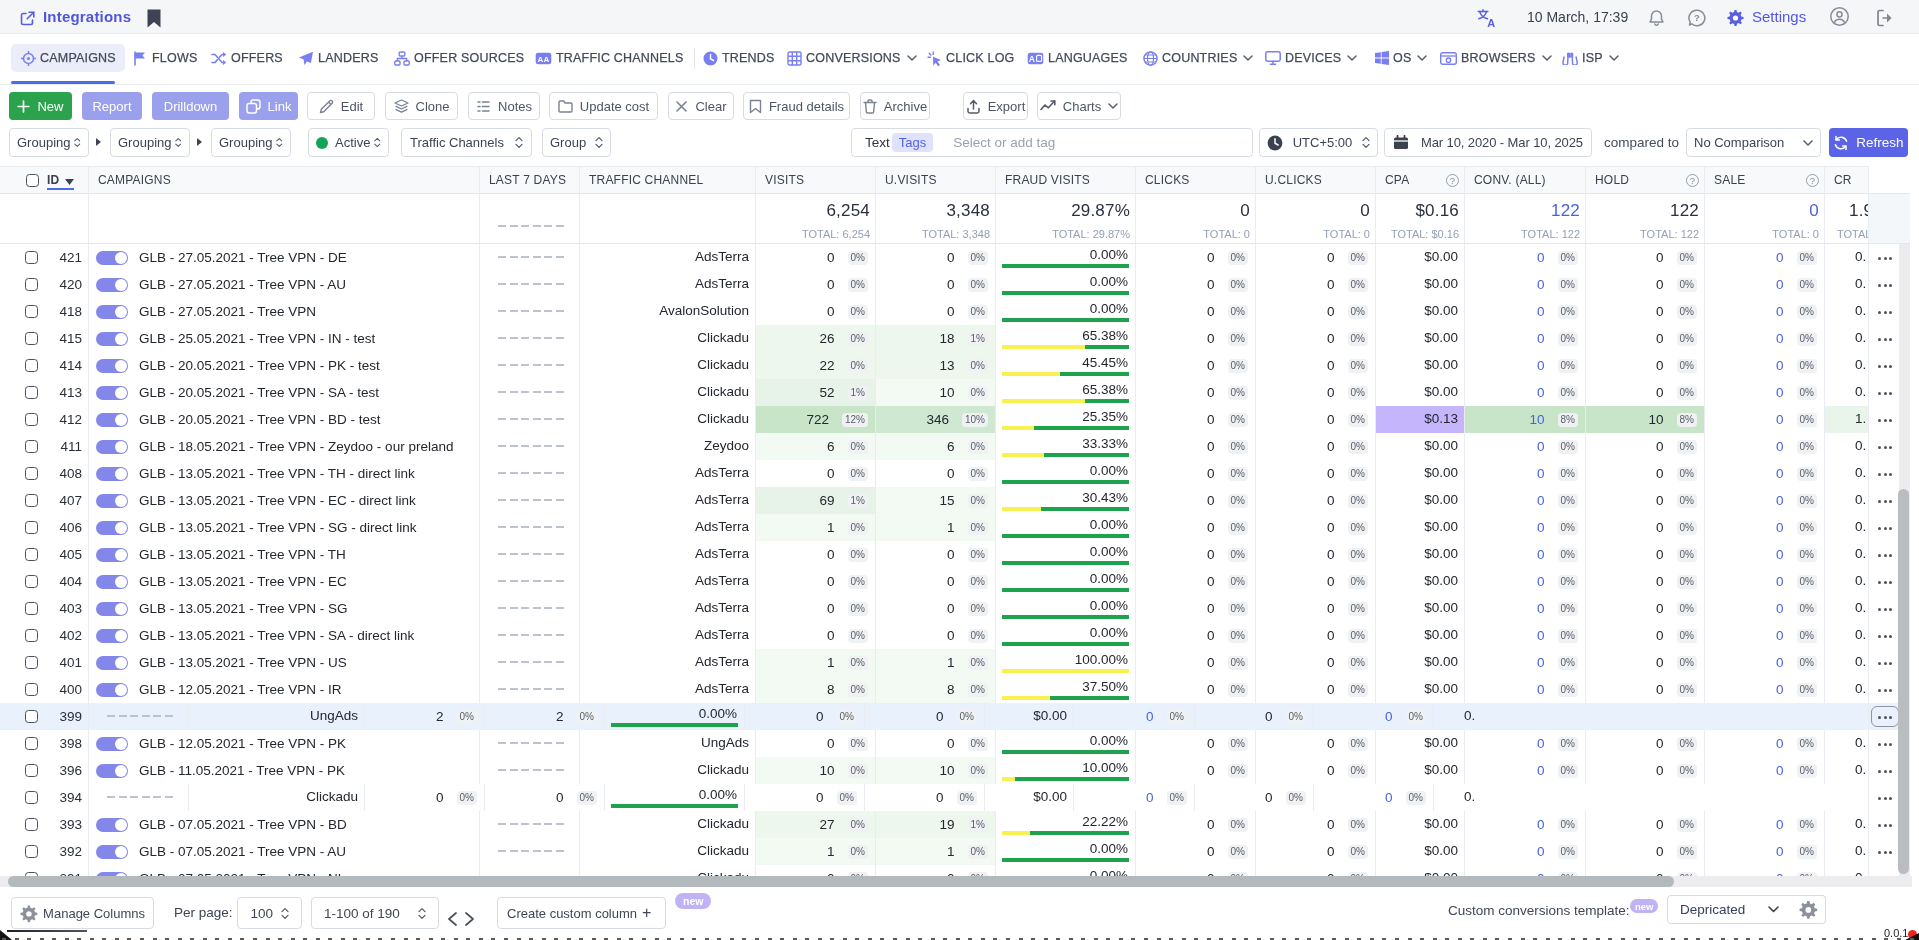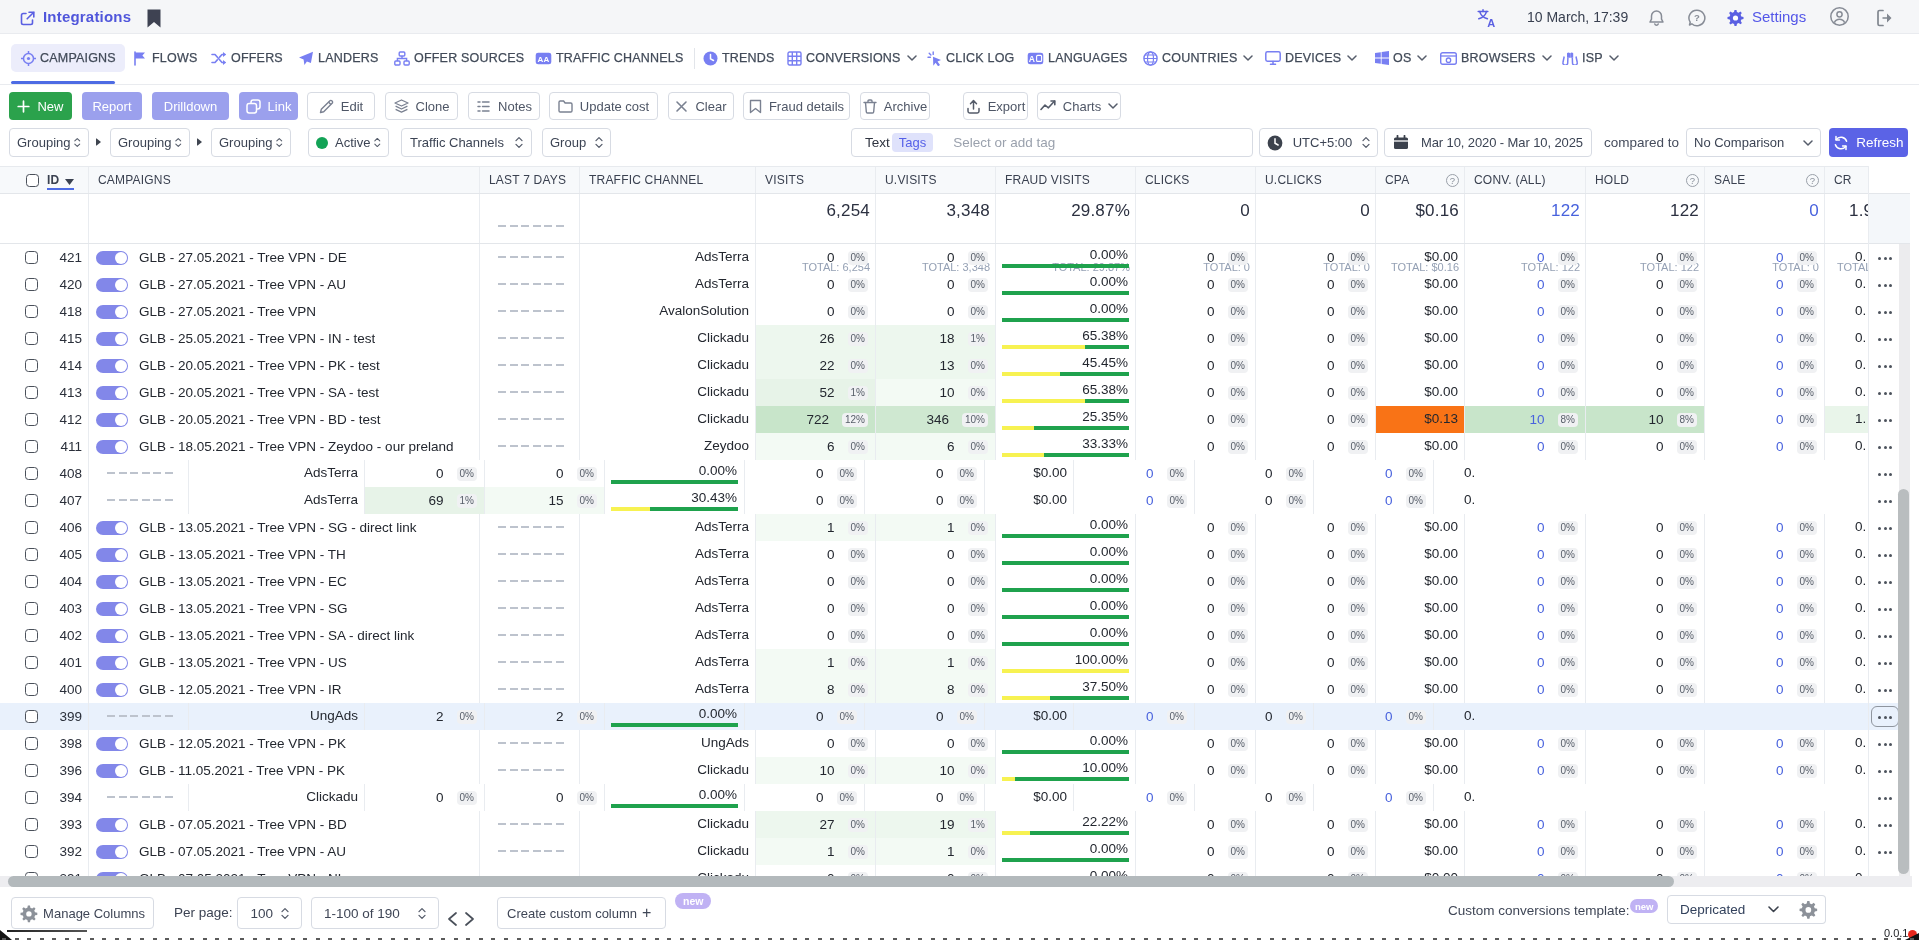"TOTAL: 6,254" .tsm { margin-top: 33px -> none }
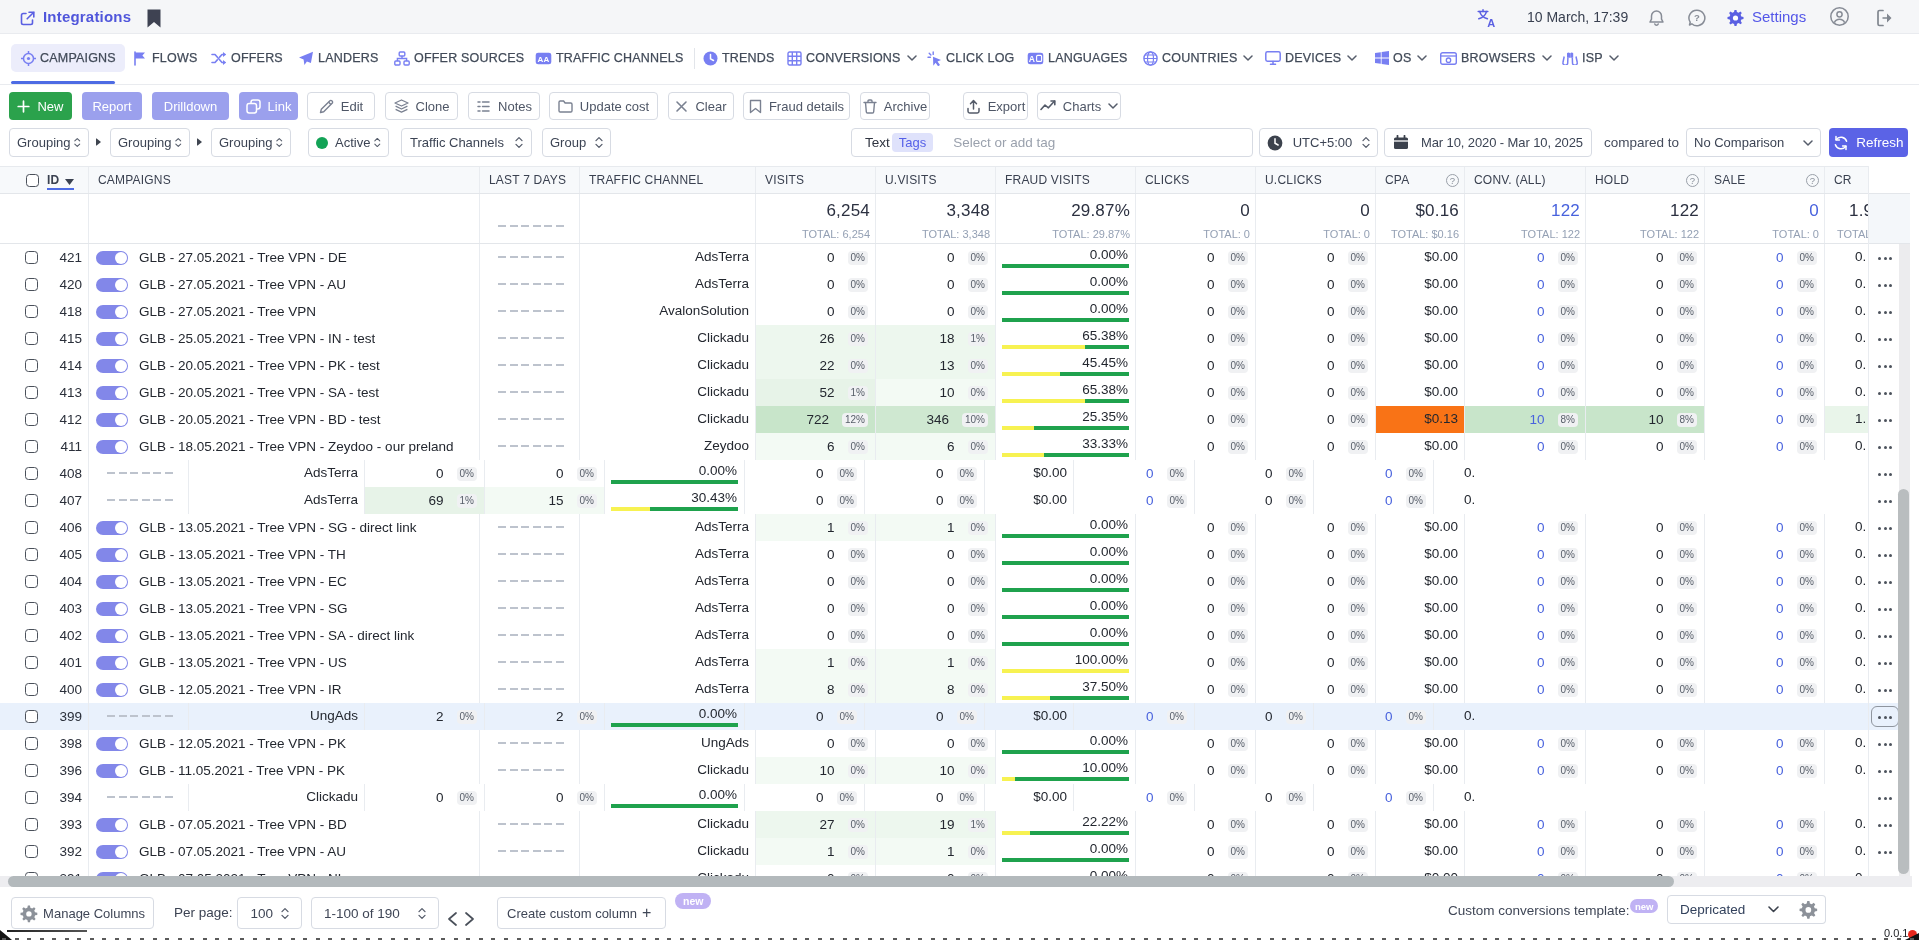"$0.13" div.dc { background: #f97316 -> #c4b5fd }
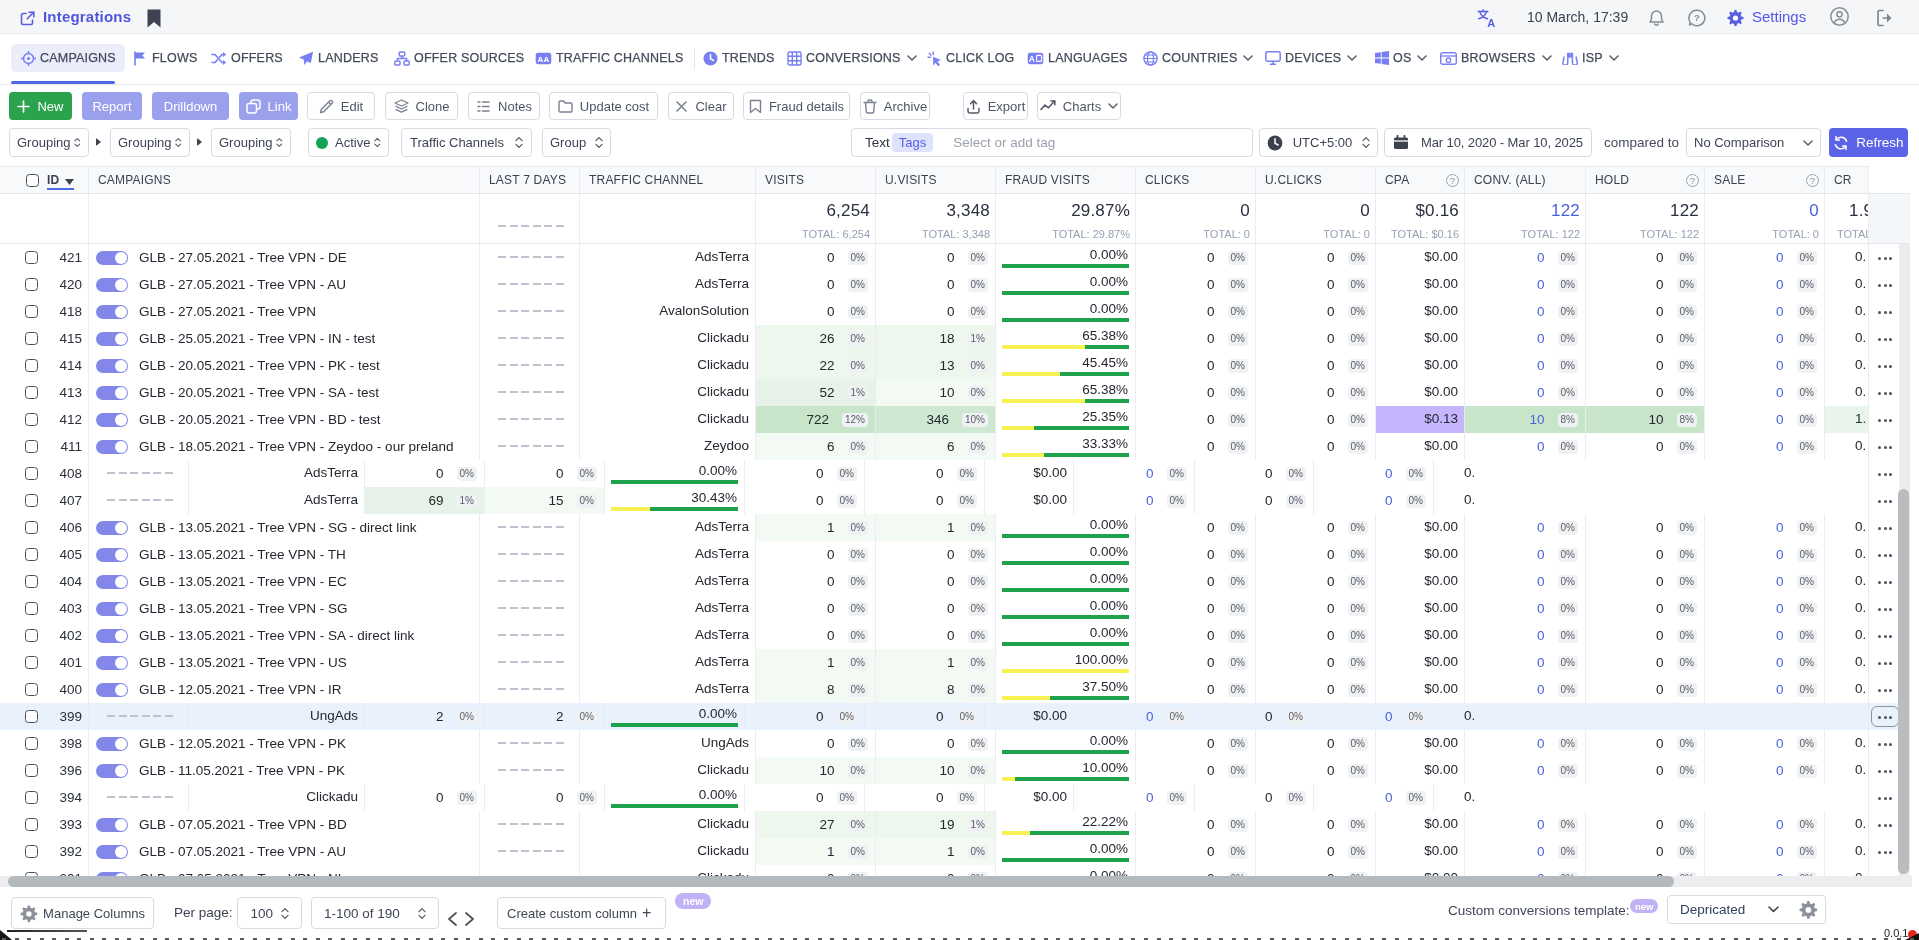"GLB - 13.05.2021 - Tree VPN - TH -" div.dc { html: none -> <div> <span> <i></i> </span> <span>GLB - 13.05.2021 - Tree VPN - TH - direct link</span> </div> }
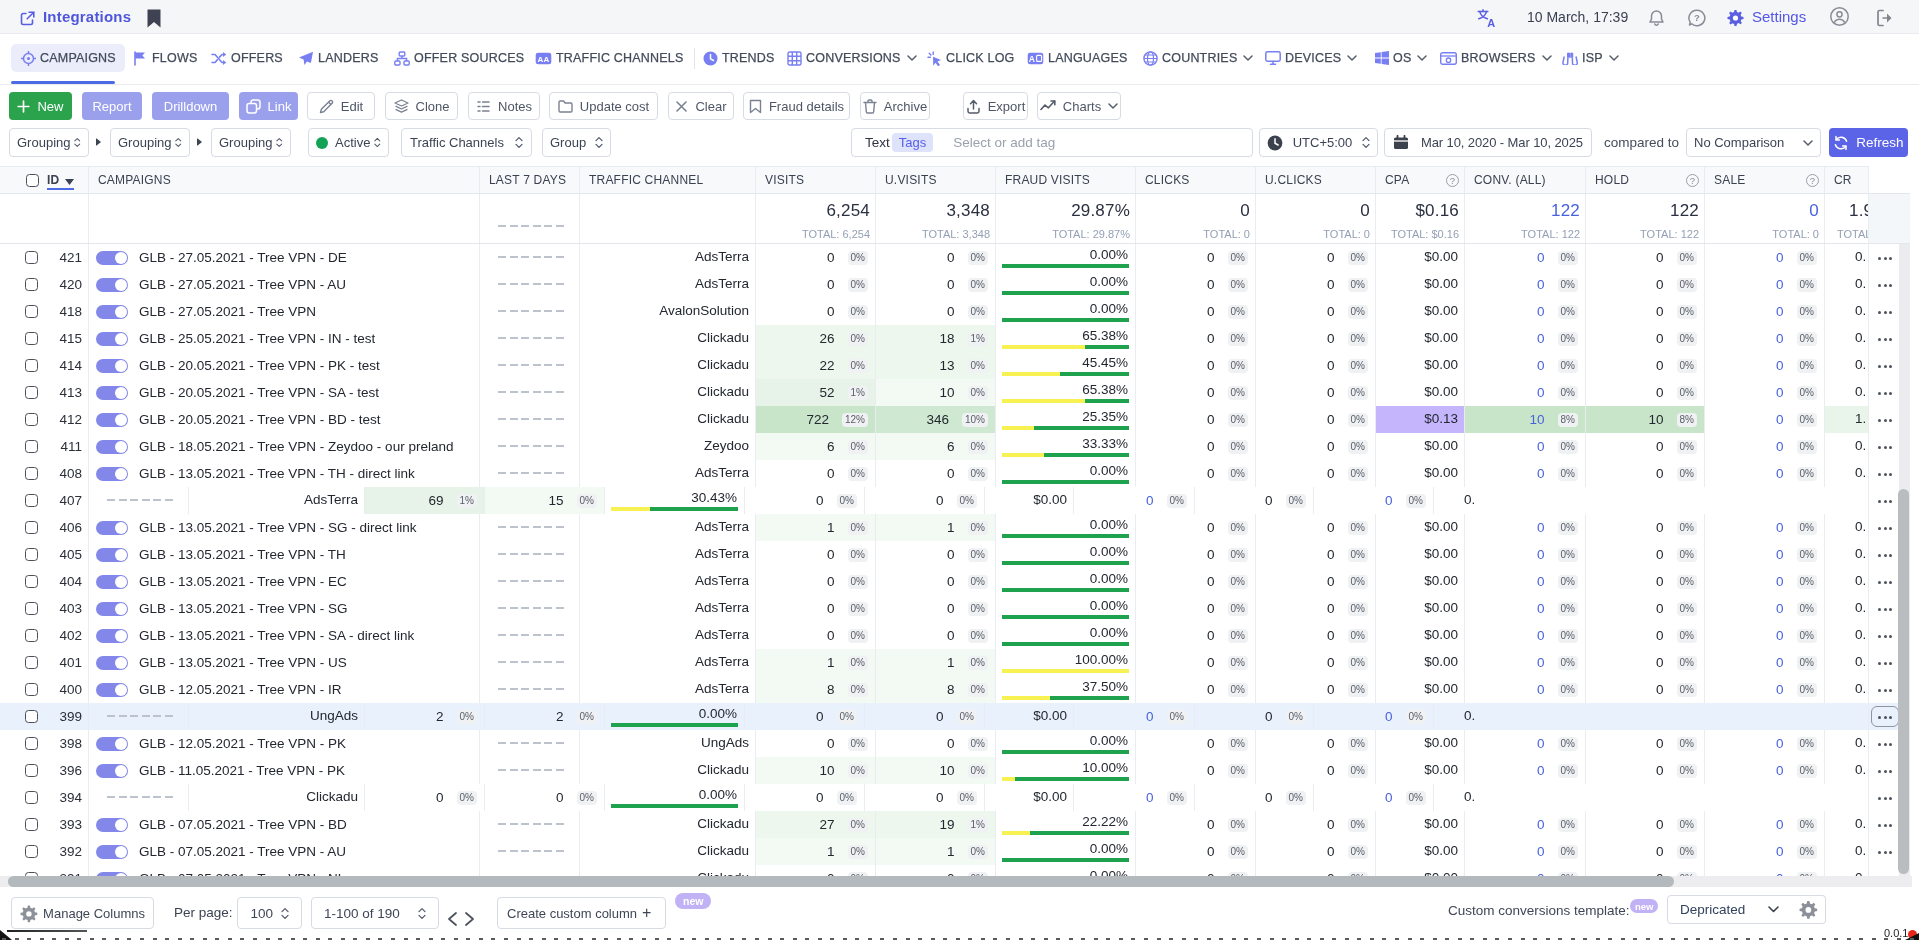"GLB - 13.05.2021 - Tree VPN - EC -" div.dc { html: none -> <div> <span> <i></i> </span> <span>GLB - 13.05.2021 - Tree VPN - EC - direct link</span> </div> }
